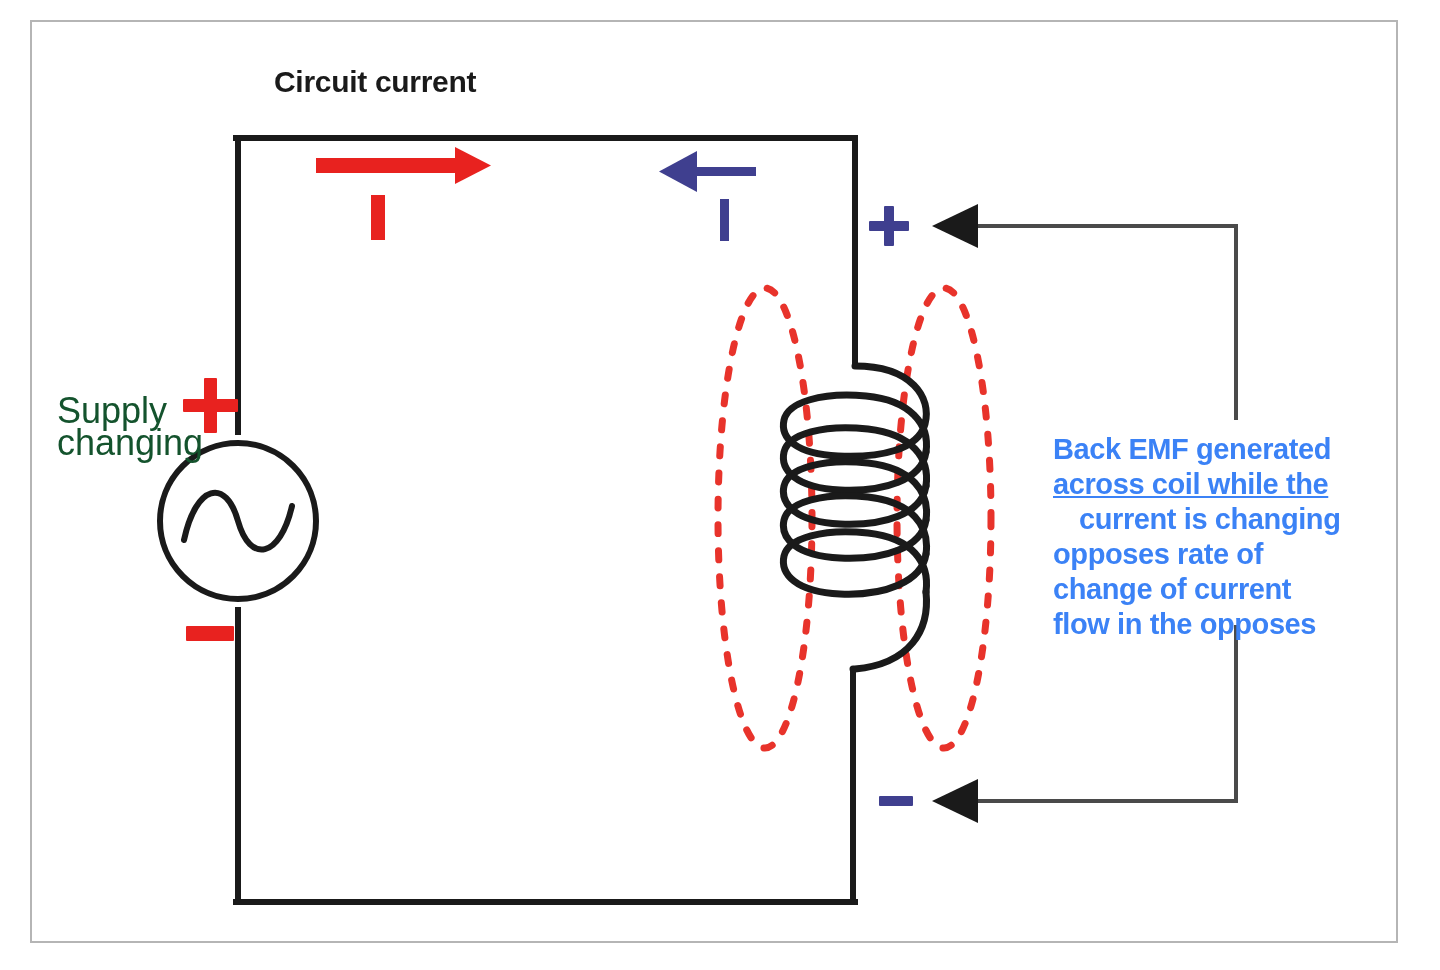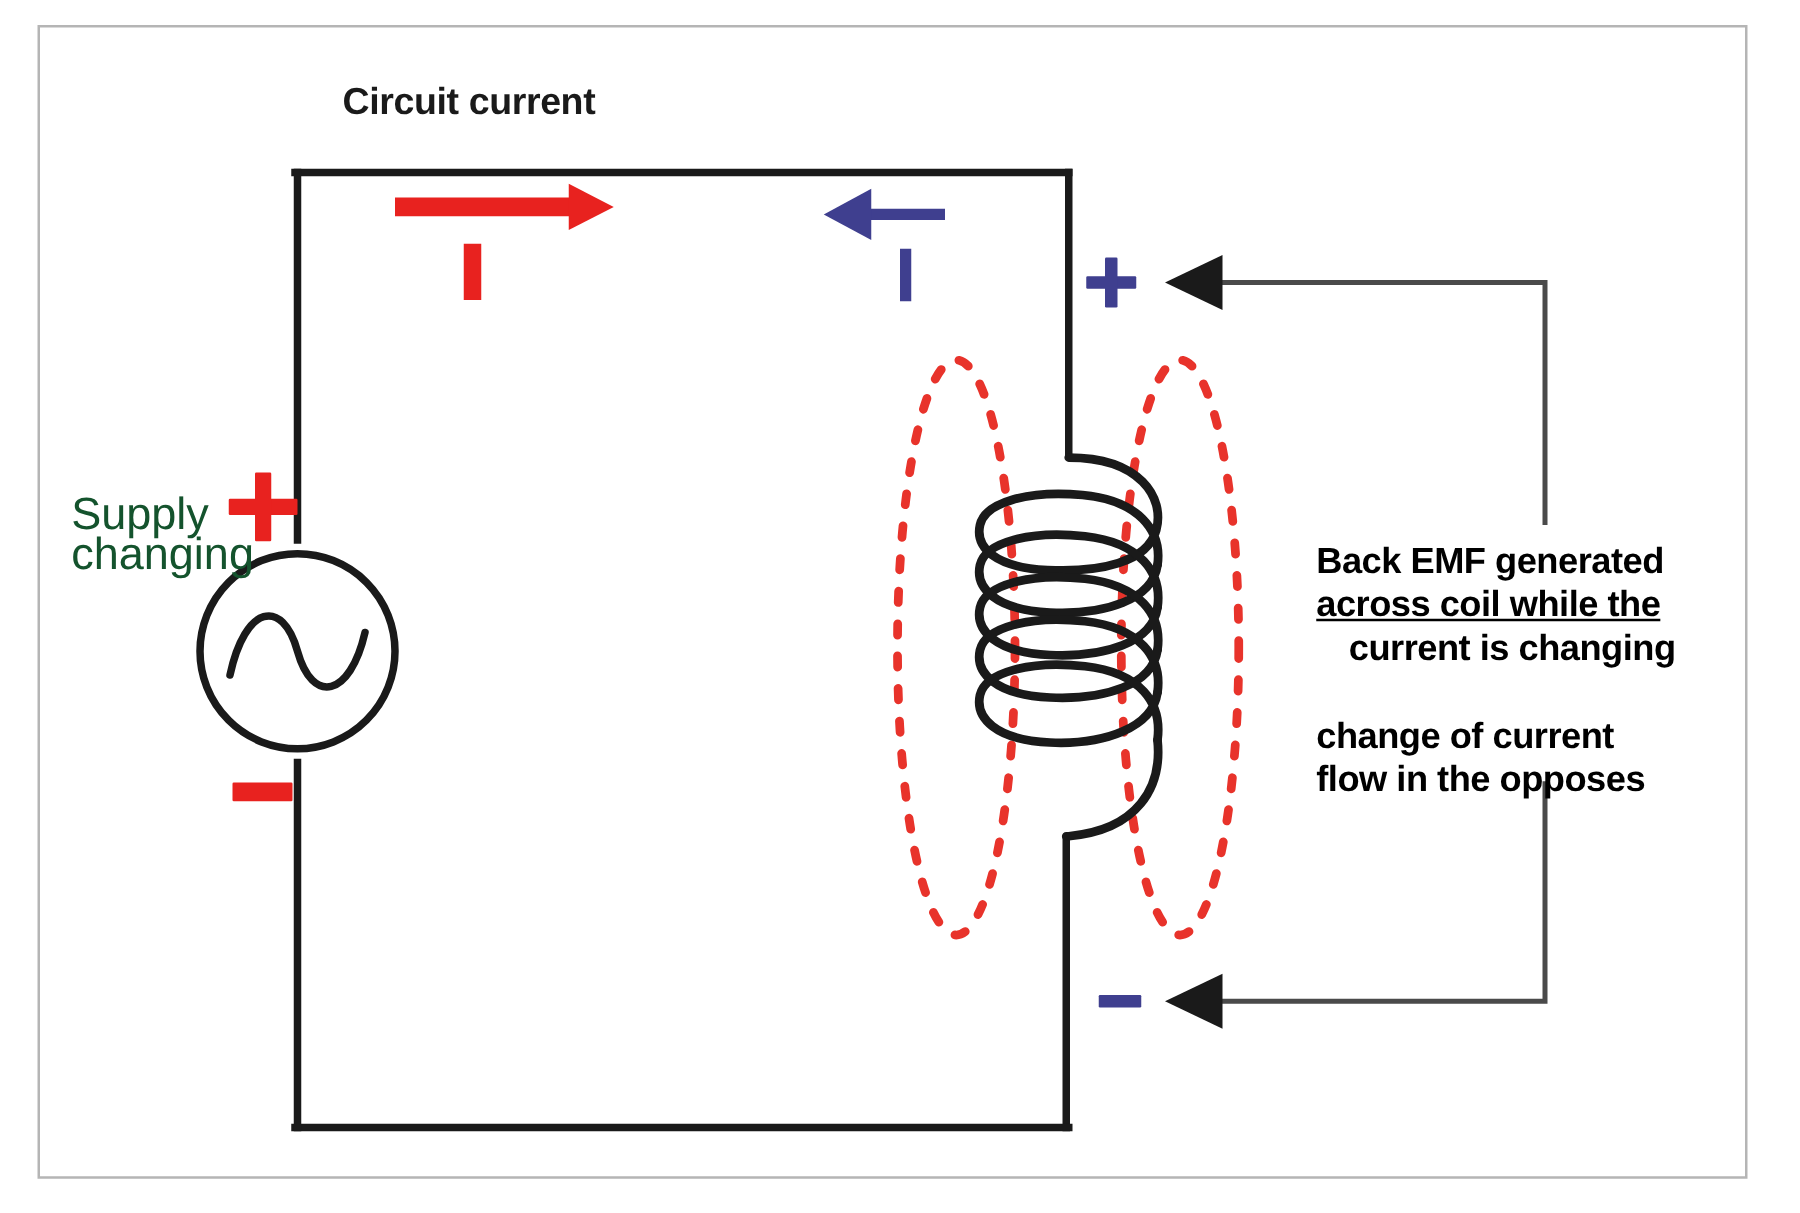"Back EMF generated" .emf { color: #000000 -> #3b82f6 }
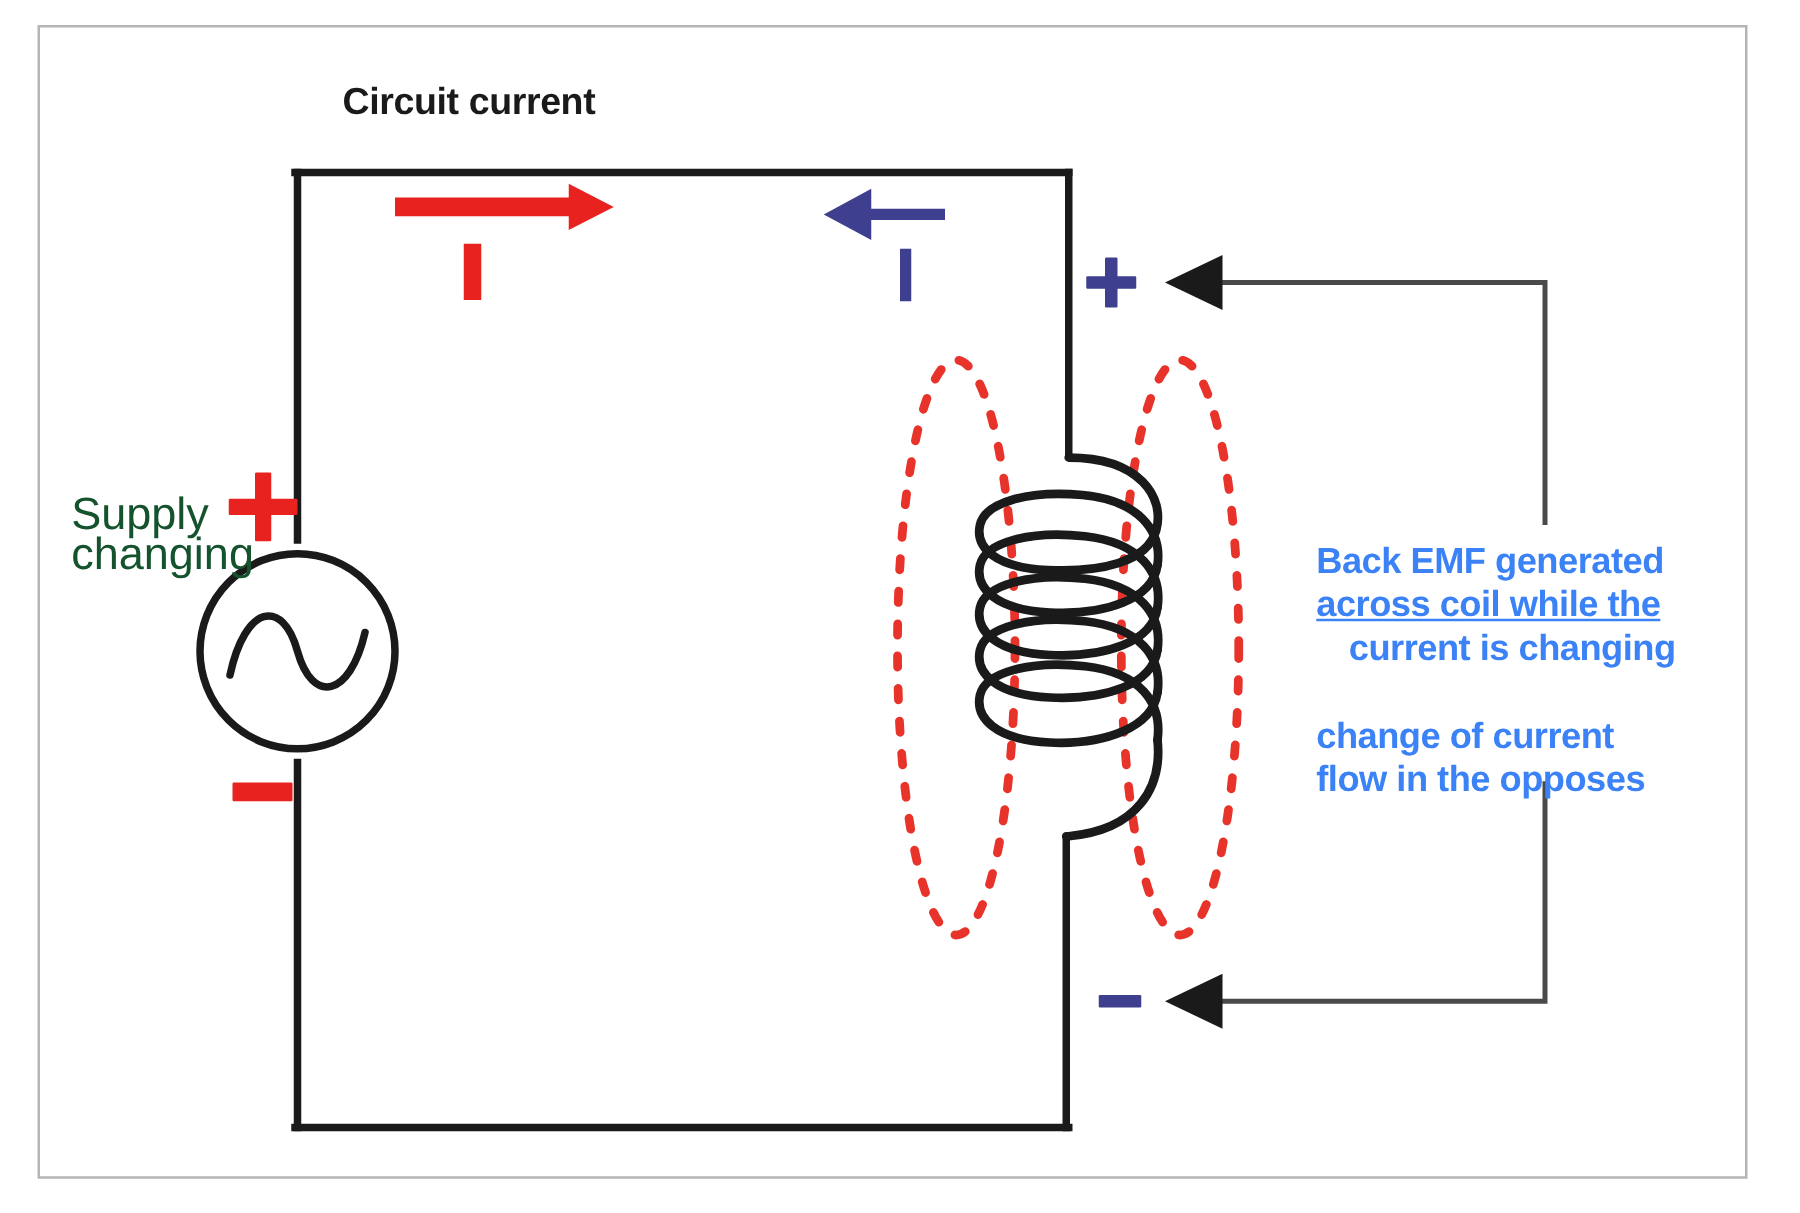"opposes rate of" div.lbl { html: none -> <div>opposes rate of</div> }
